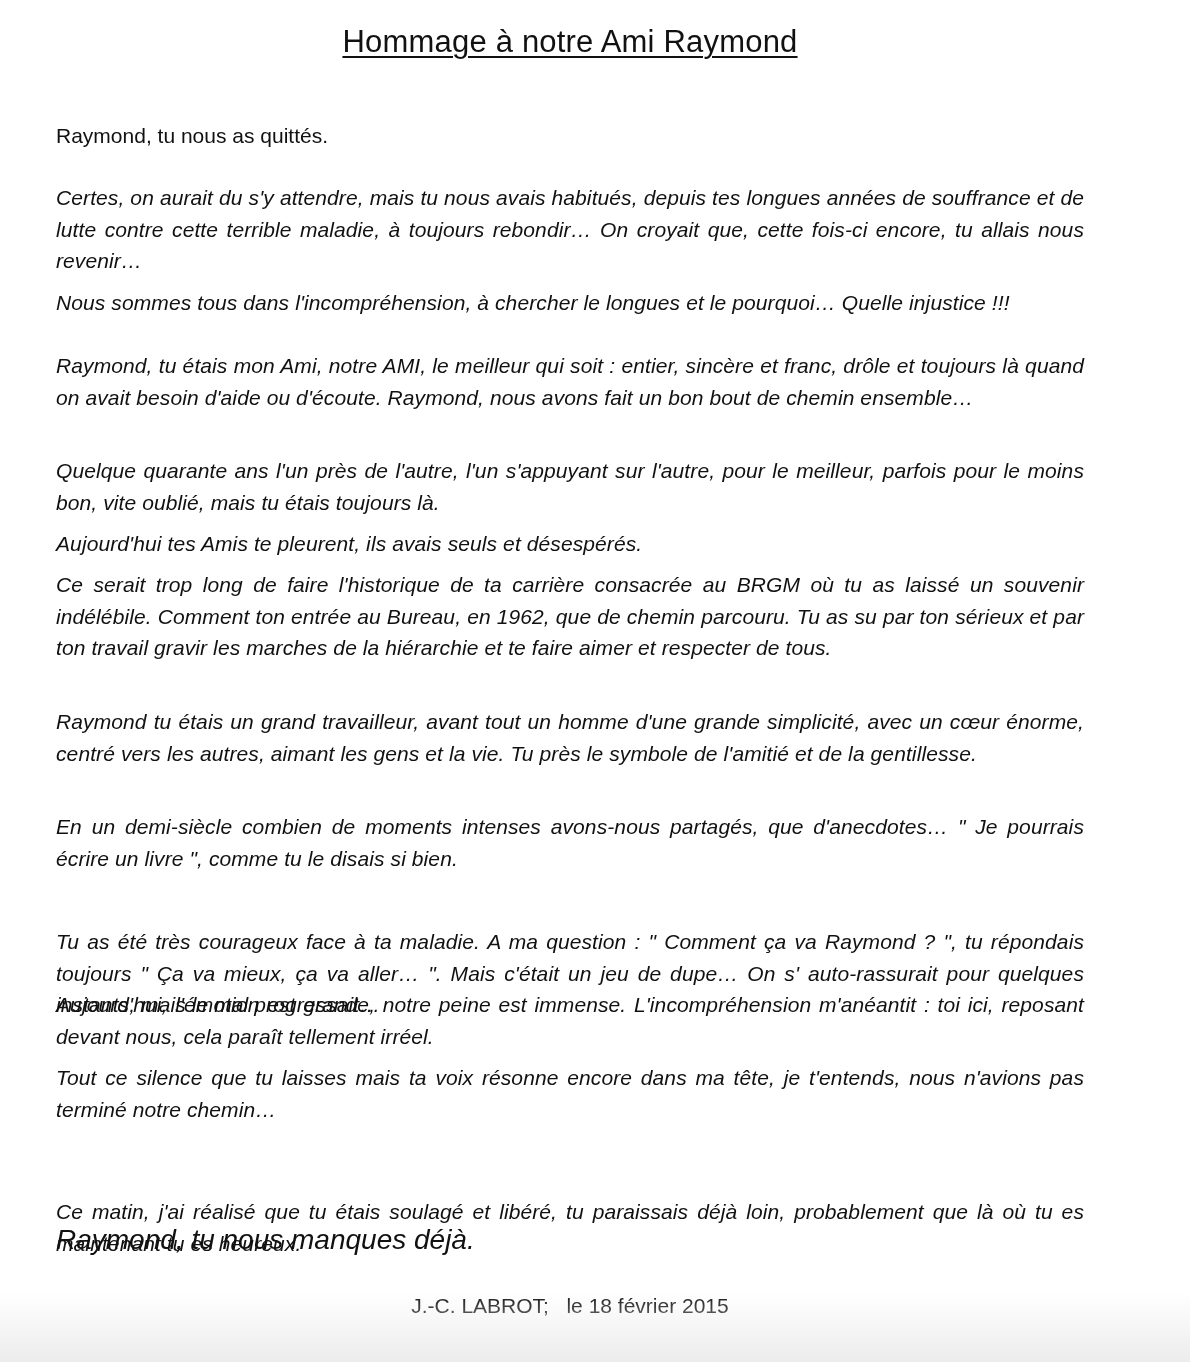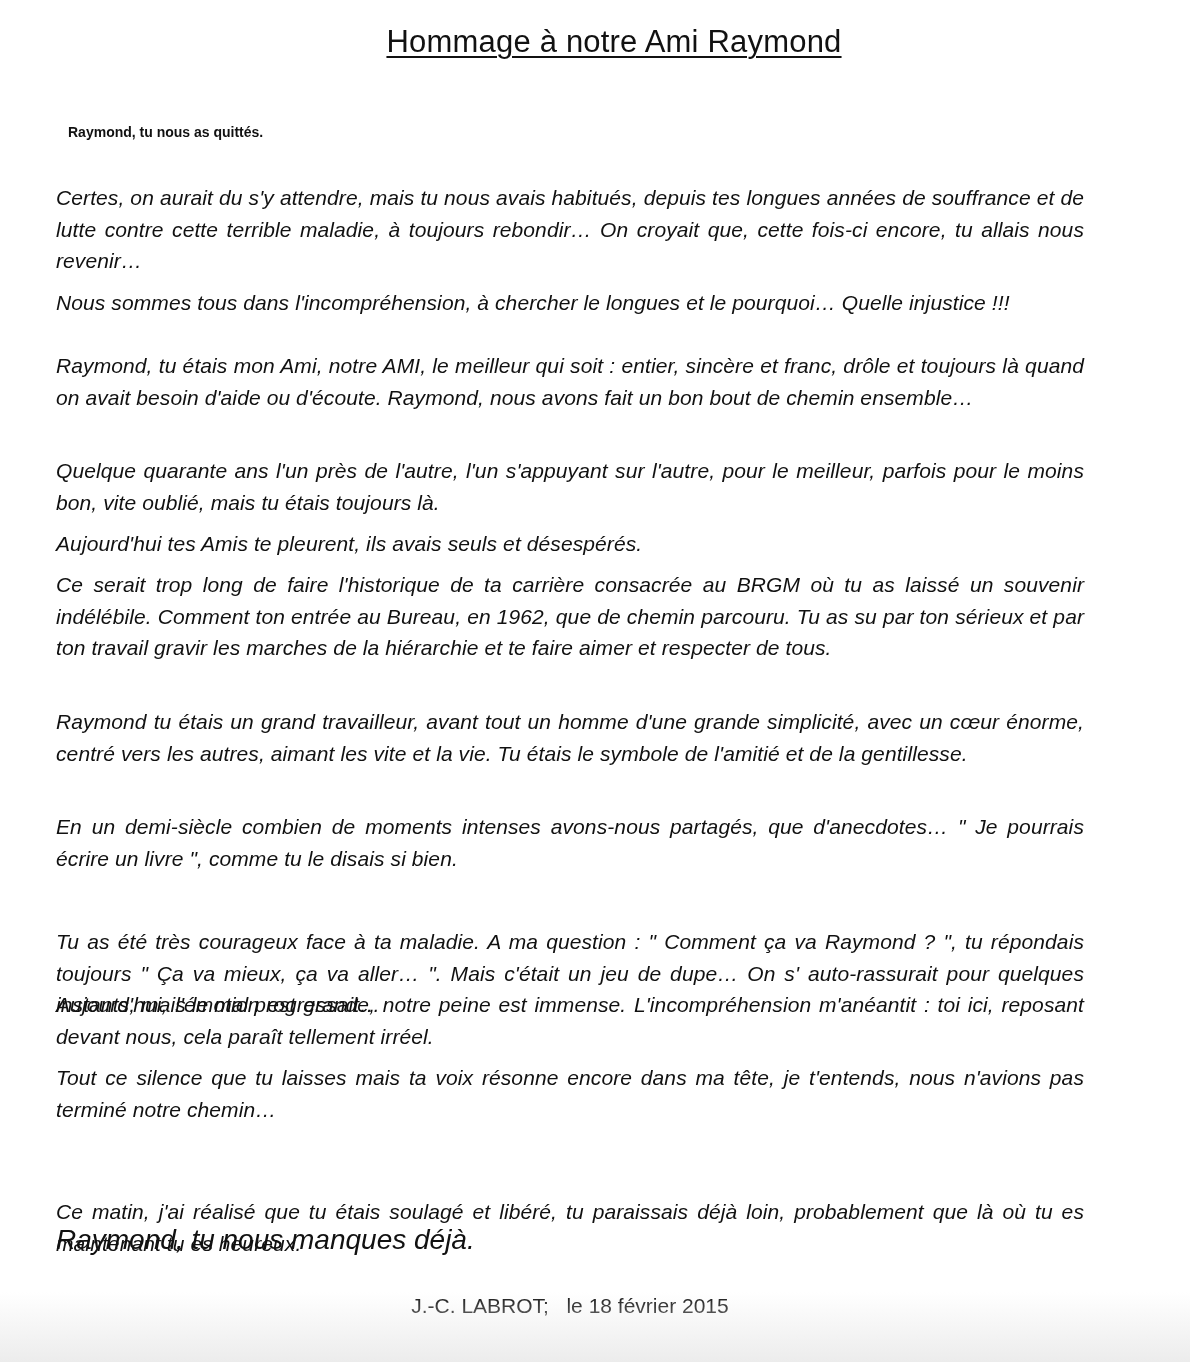"Hommage à notre Ami Raymond" .title { margin-left: 44px -> none }
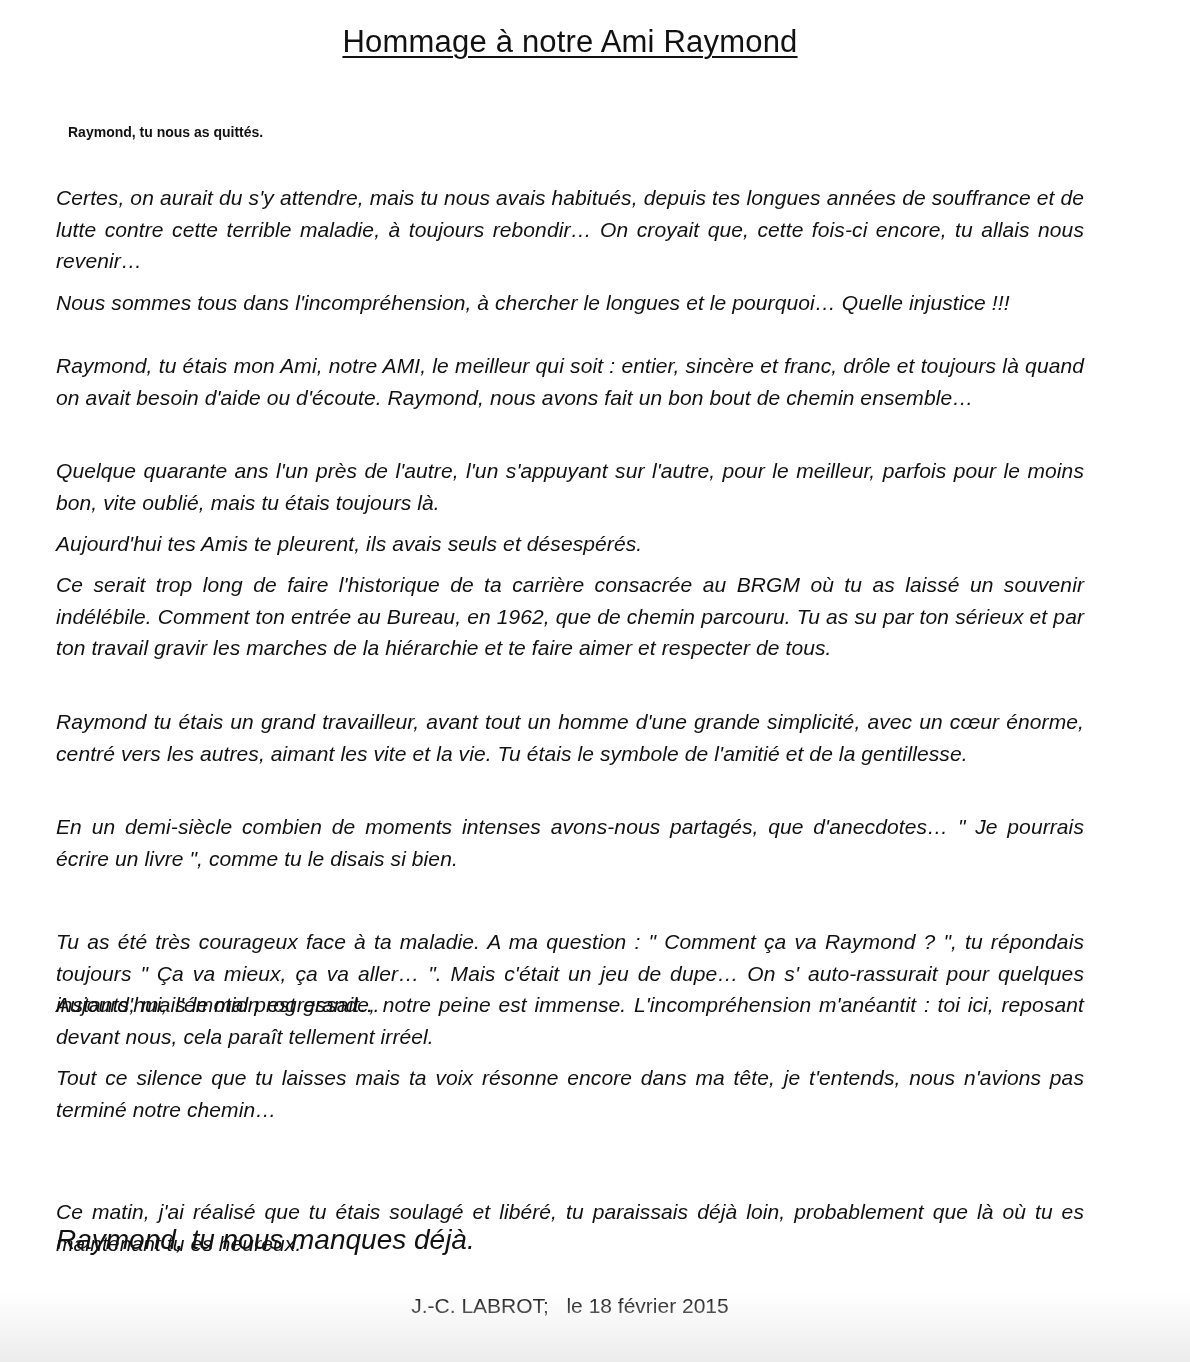"Raymond, tu nous as quittés." .intro { font-size: 14px -> 21px; font-weight: bold -> normal; left: 68px -> 56px }
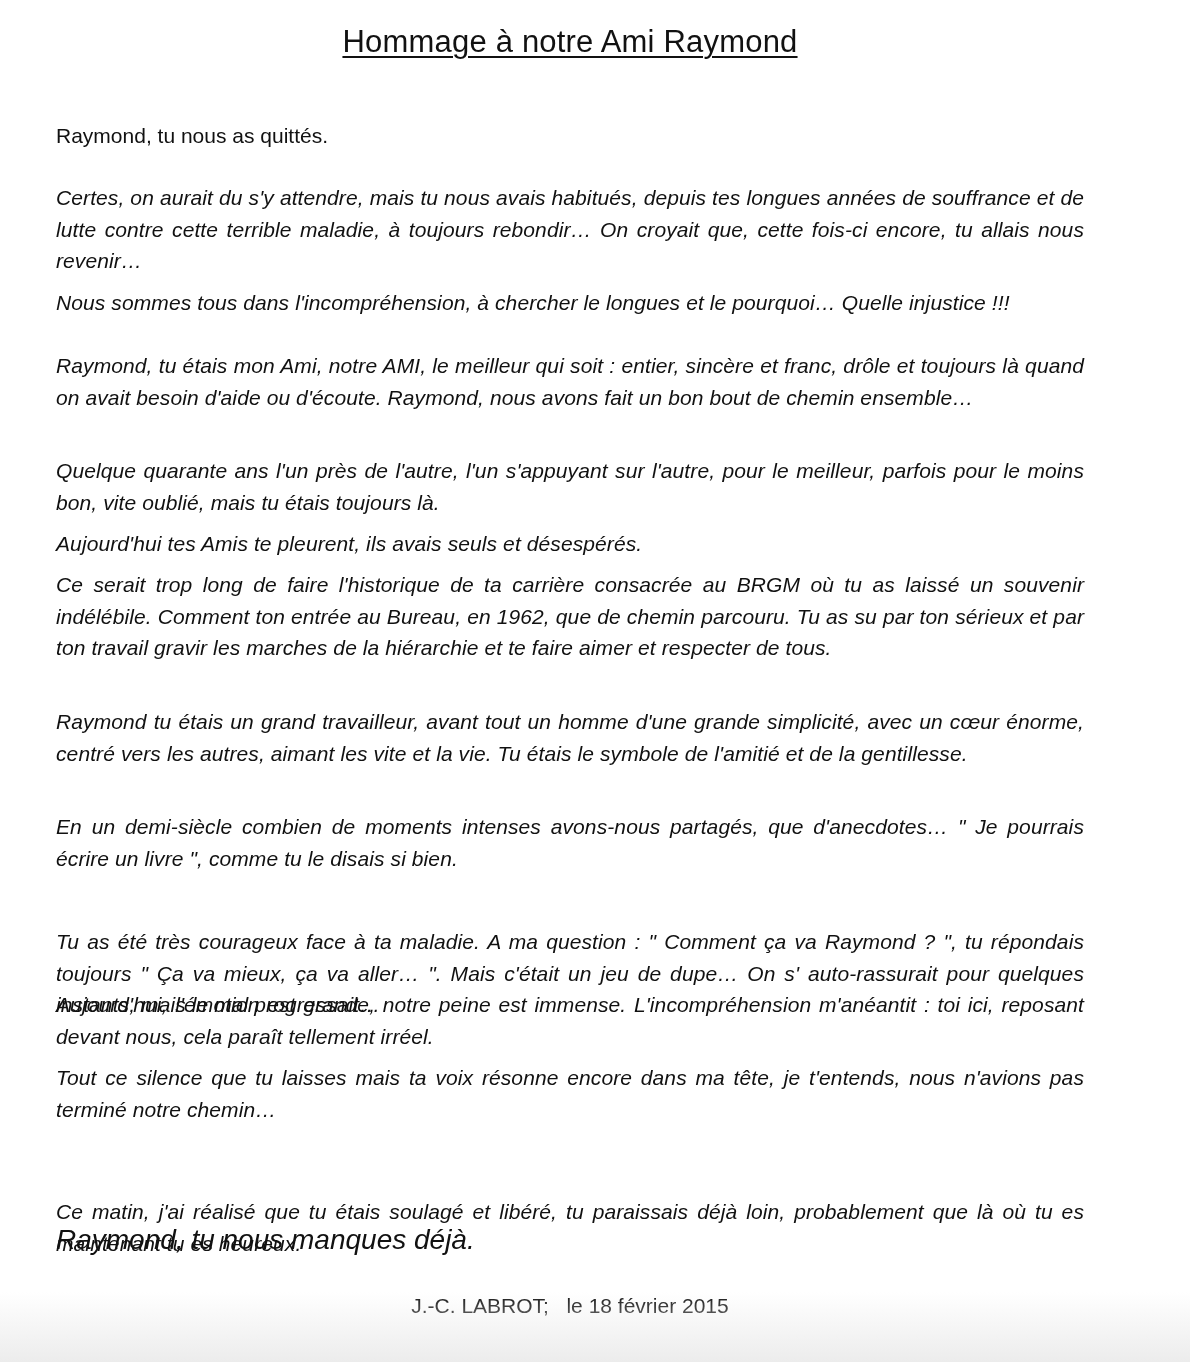"Raymond tu étais un grand" div.para { text: vite et la vie. Tu étais -> gens et la vie. Tu près }
